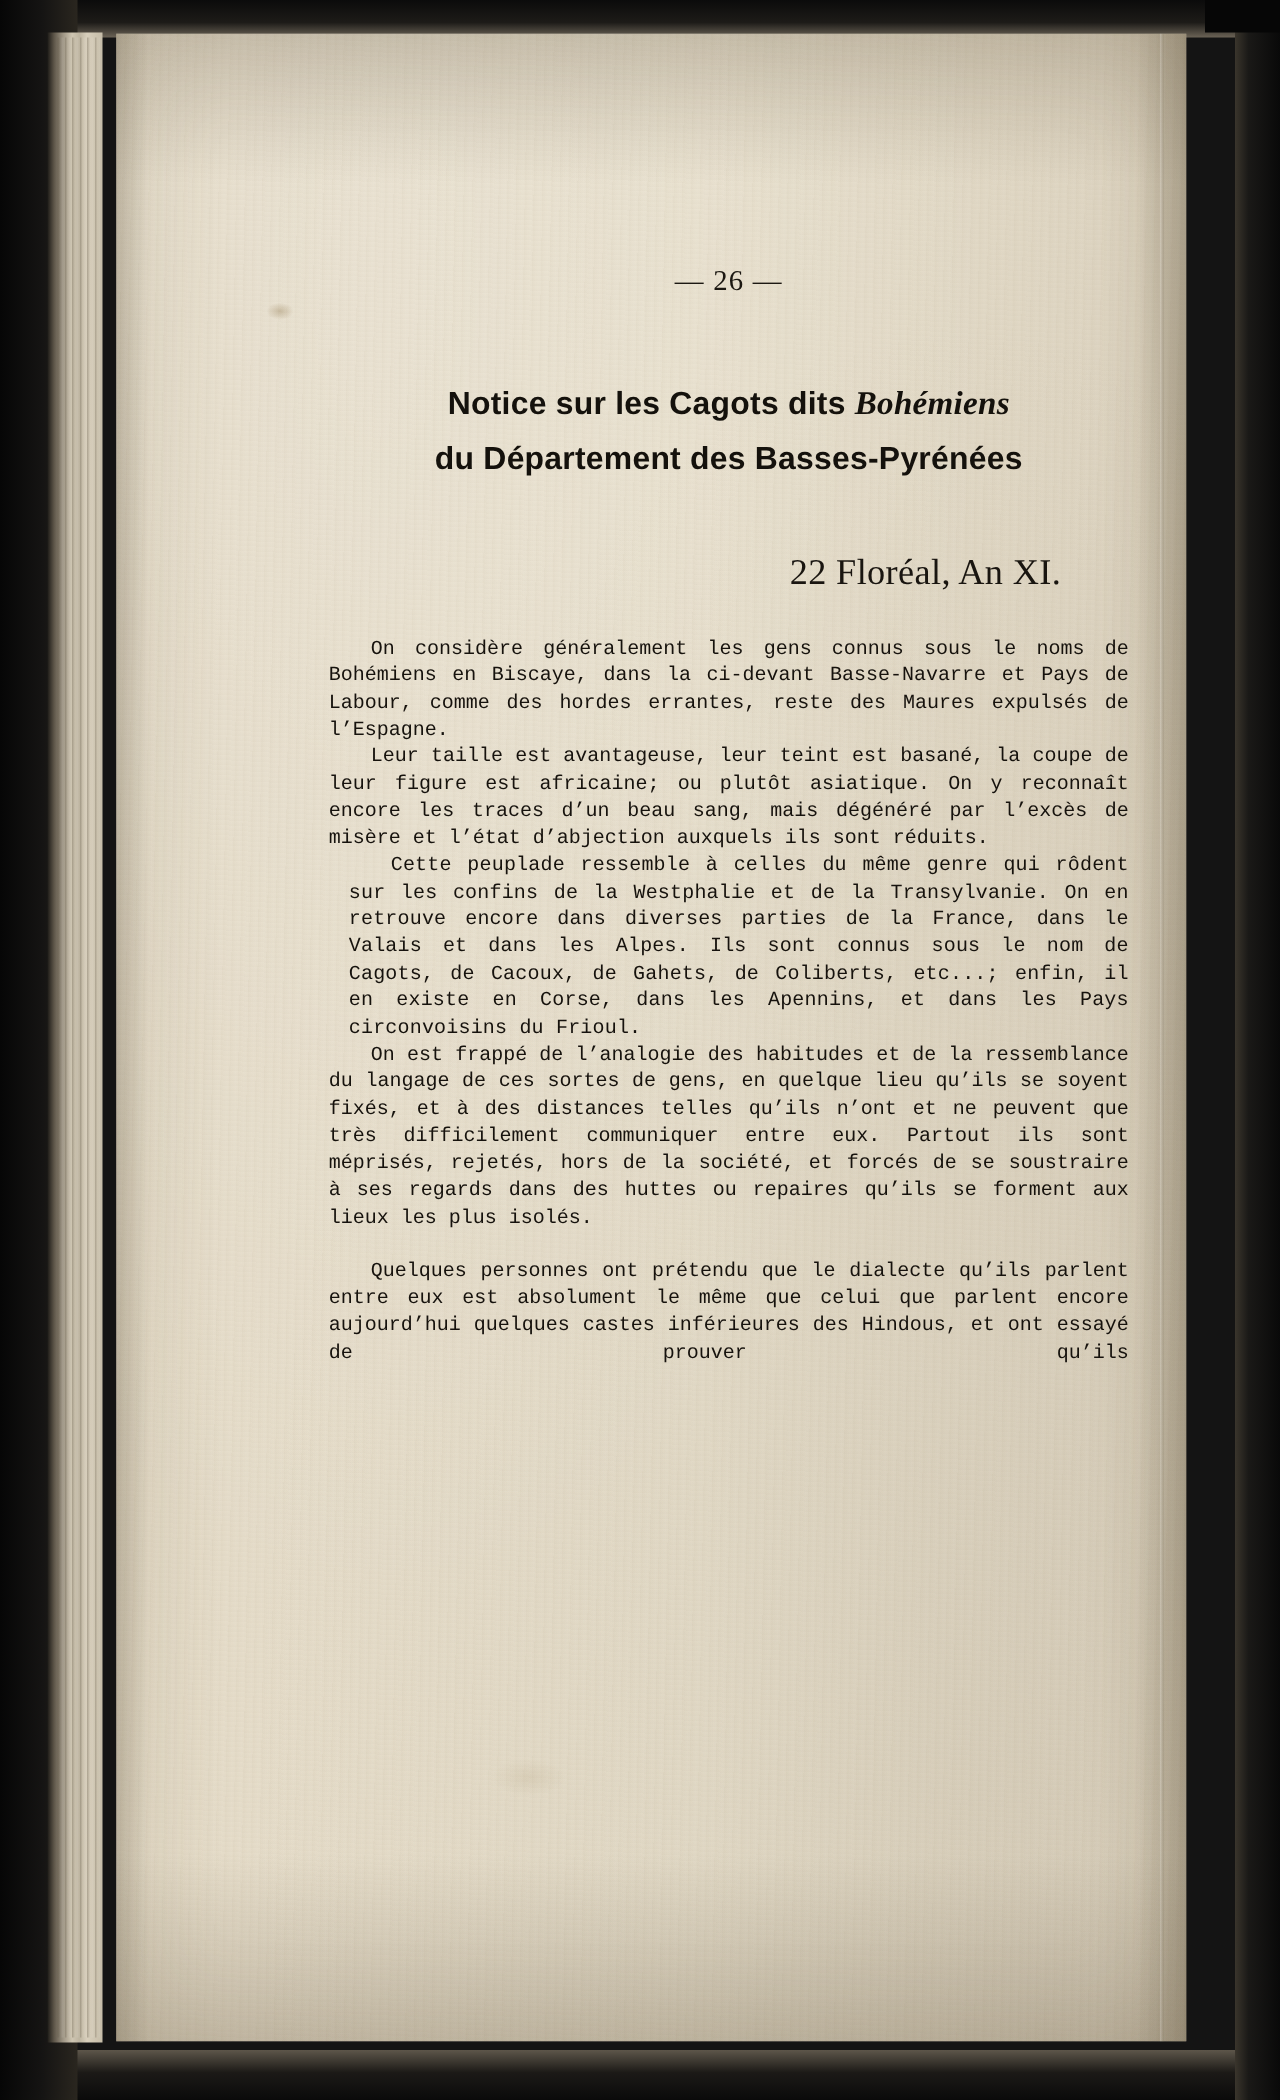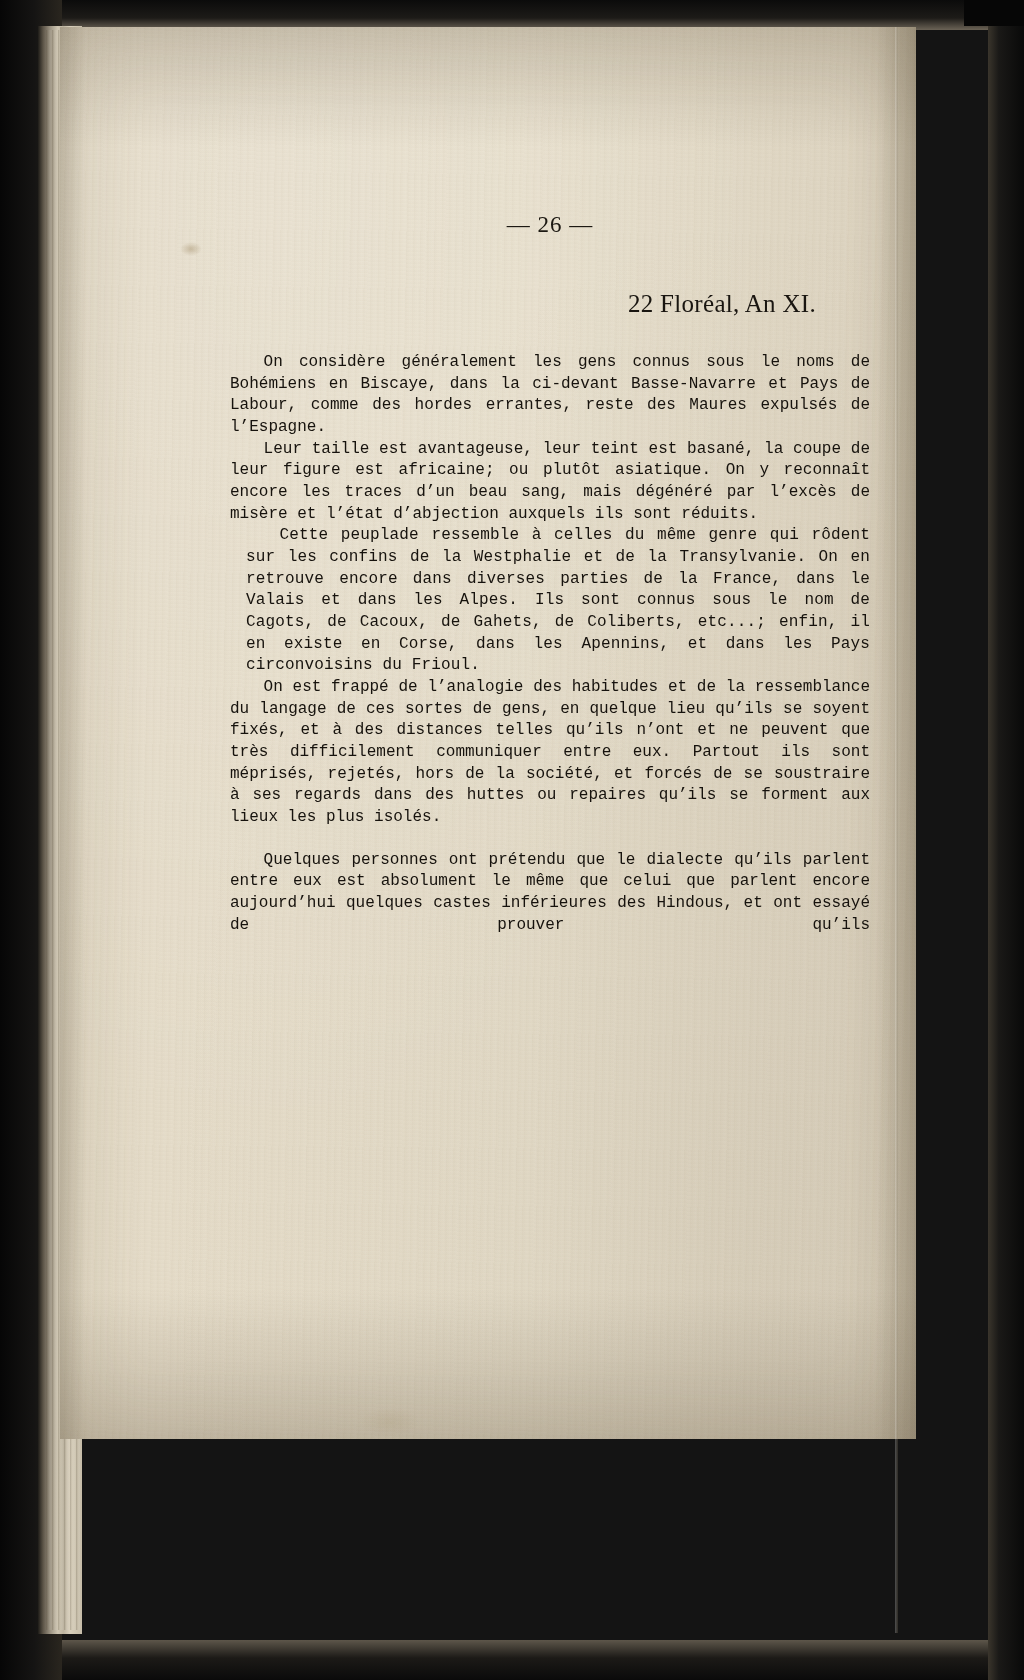"— 26 —" .page { height: 1412px -> 1606px; left: 60px -> 93px }
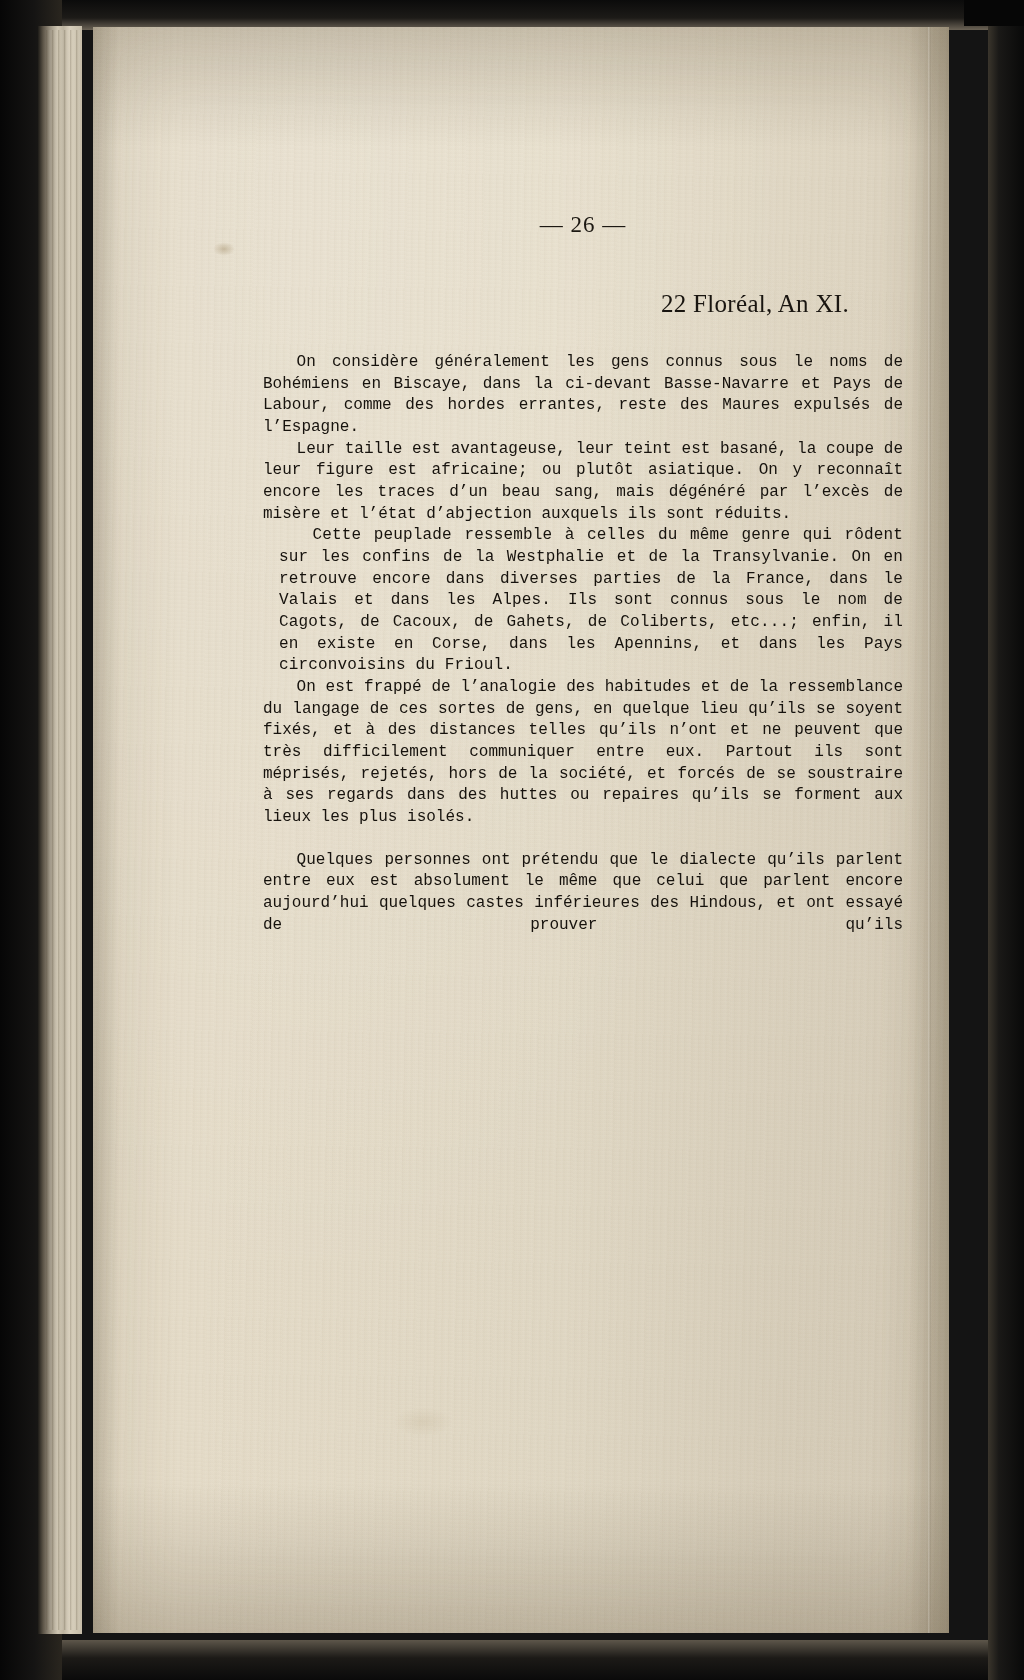"Notice sur les Cagots dits" div.title-block { html: none -> <div> <div><span>Notice sur les Cagots dits </span><span>Bohémiens</span></div> <div>du Département des Basses-Pyrénées</div> </div> }
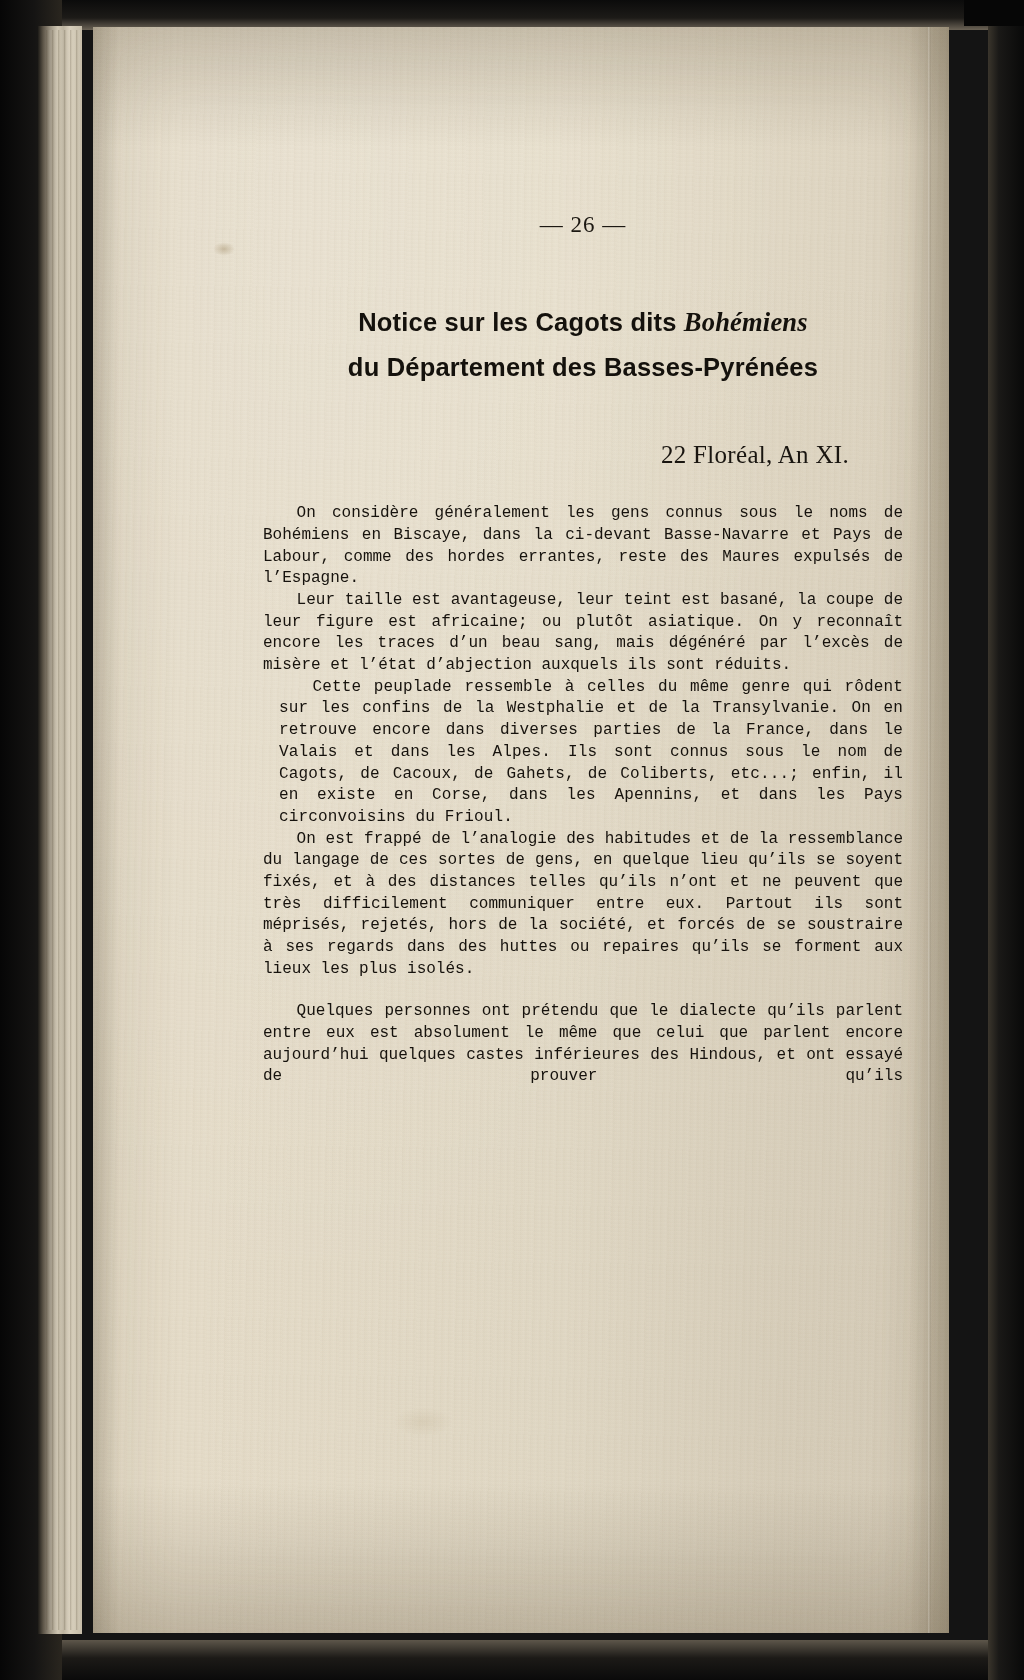"22 Floréal, An XI." .dateline { font-size: 25px -> 29px }
